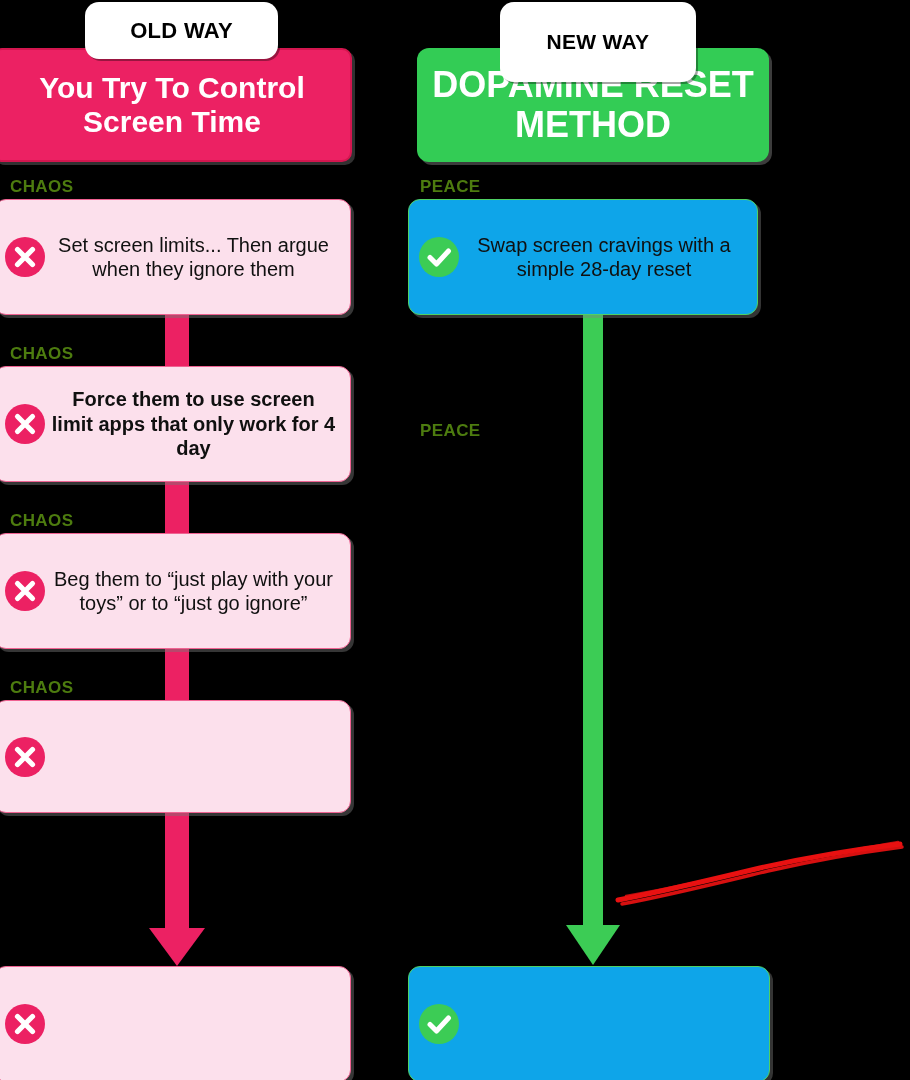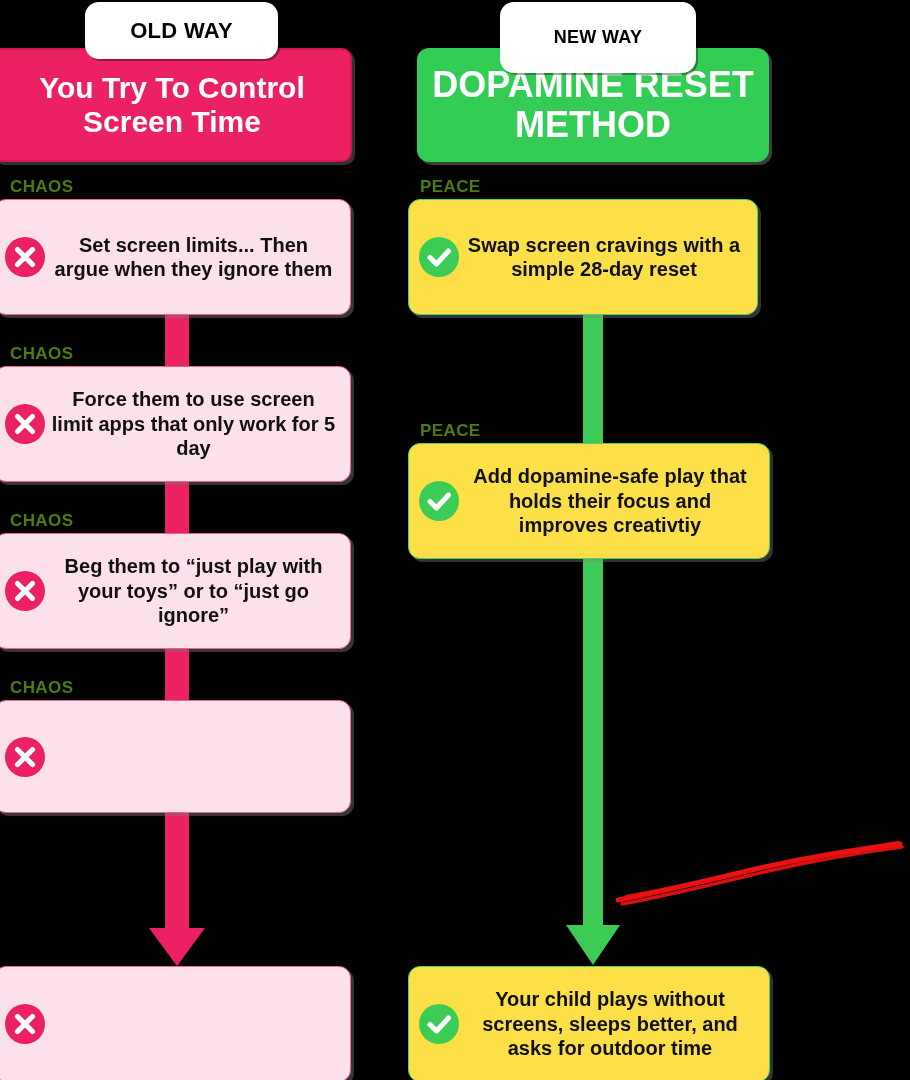"NEW WAY" #pill-new { font-size: 18px -> 21px; height: 71px -> 80px }
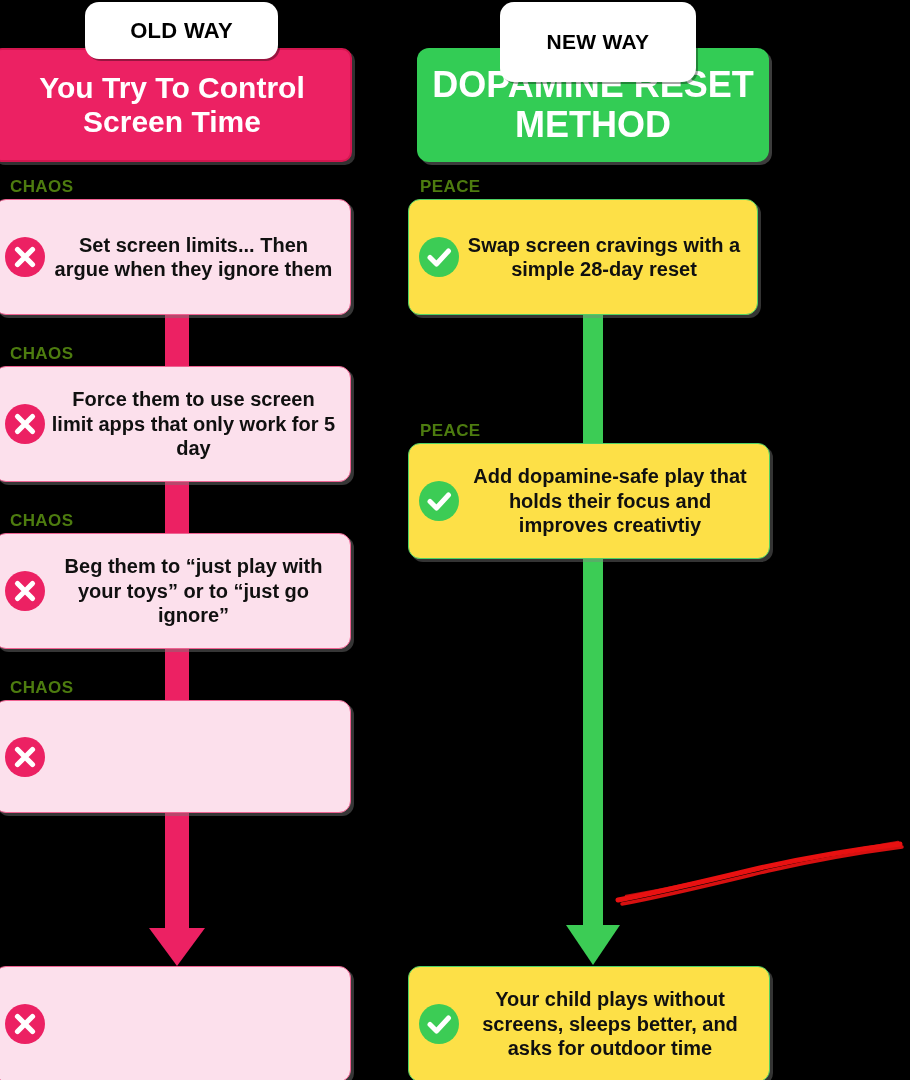"Set screen limits... Then argue" .card .ctext { font-weight: bold -> none }
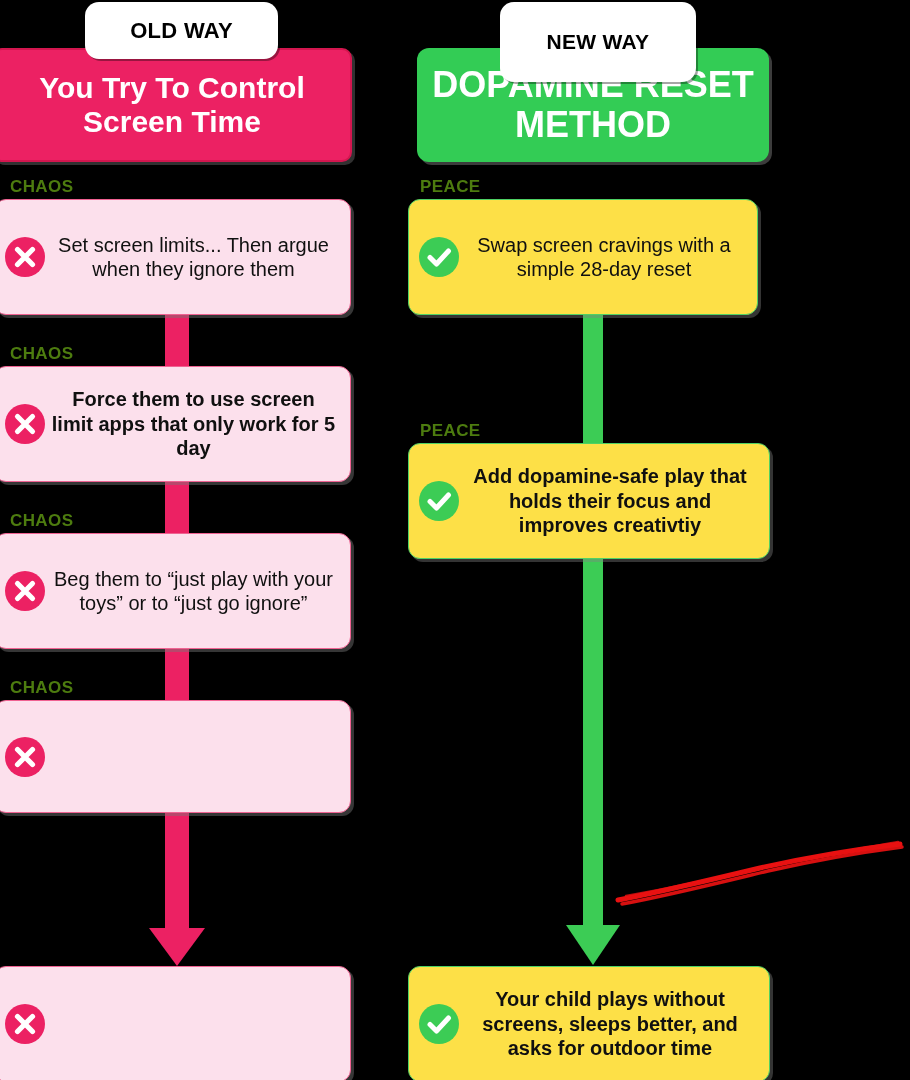"Swap screen cravings with a" .card.good { background: #fde047 -> #0ea5e9 }
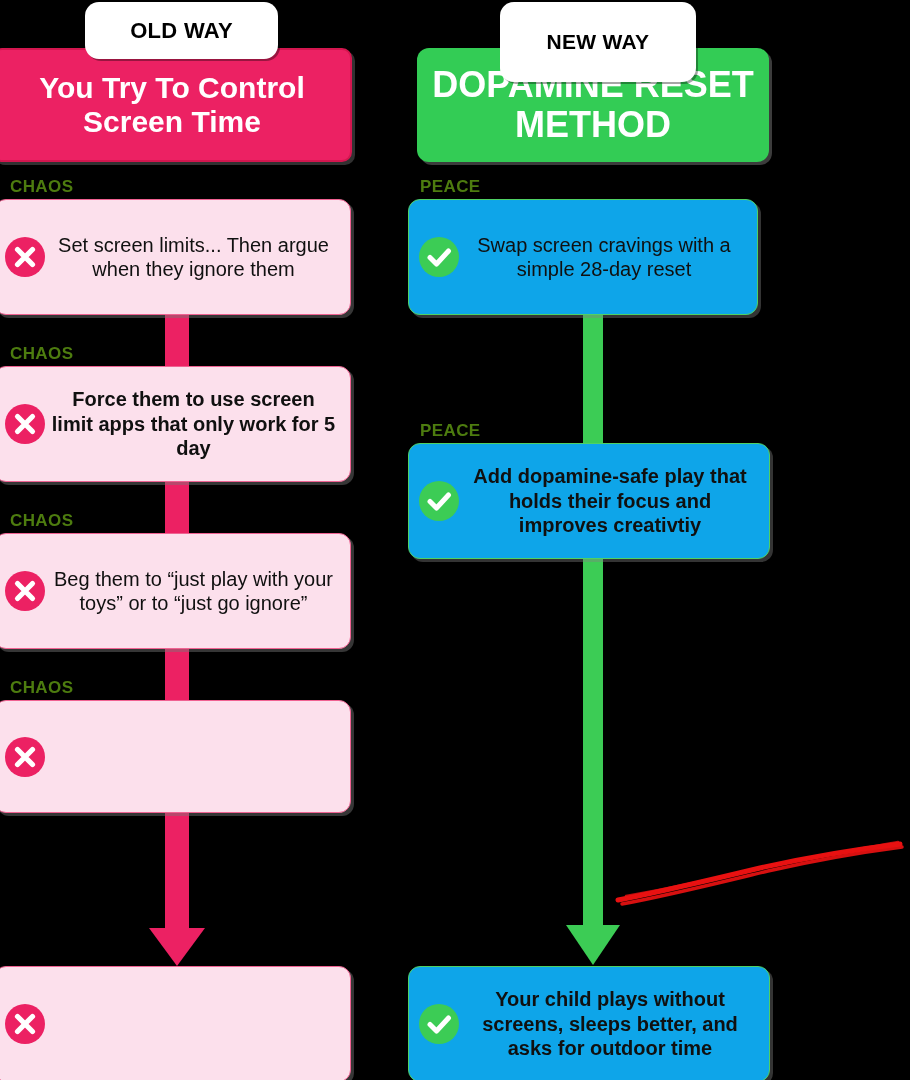"Force them to use screen" span.ctext { text: 5 -> 4 }
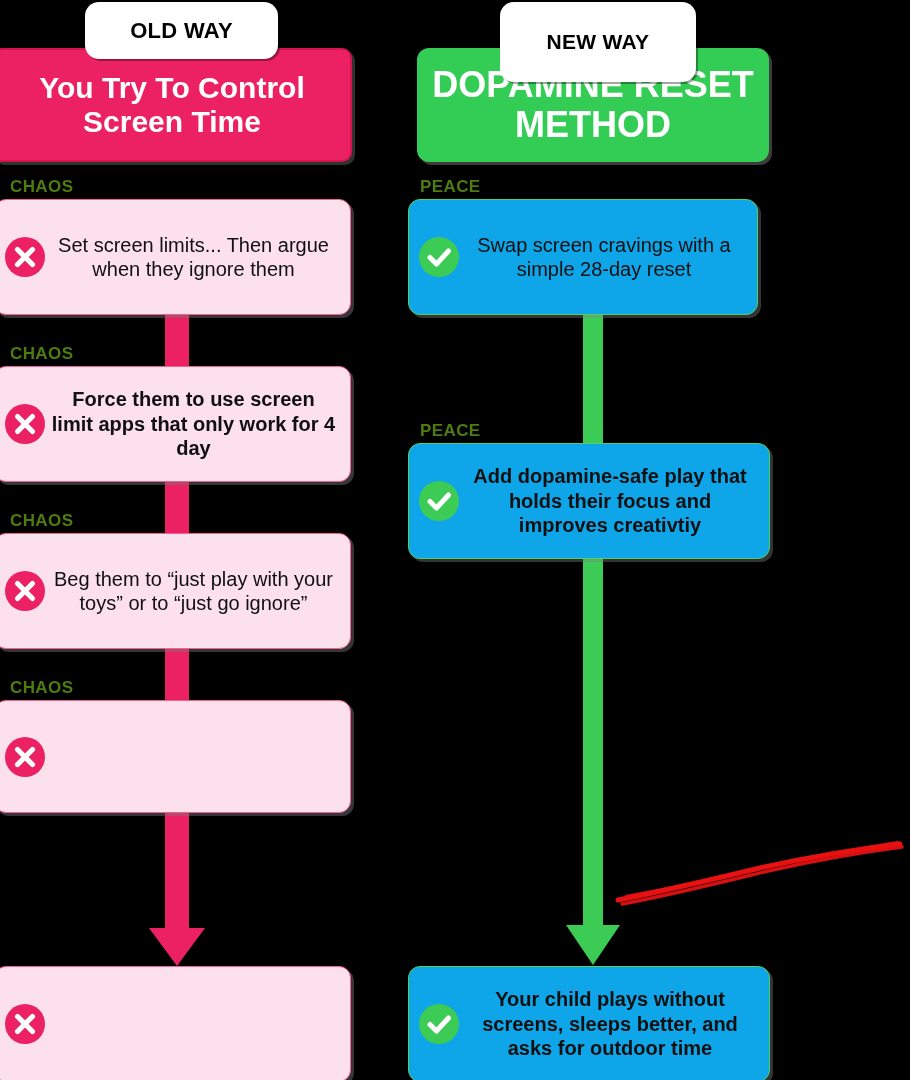"Add dopamine-safe play that holds" div.card { html: <div> <span> <svg> <path></path> </svg> </span> <span>Add dopamine-safe play that holds their focus and improves creativtiy</span> </div> -> none }
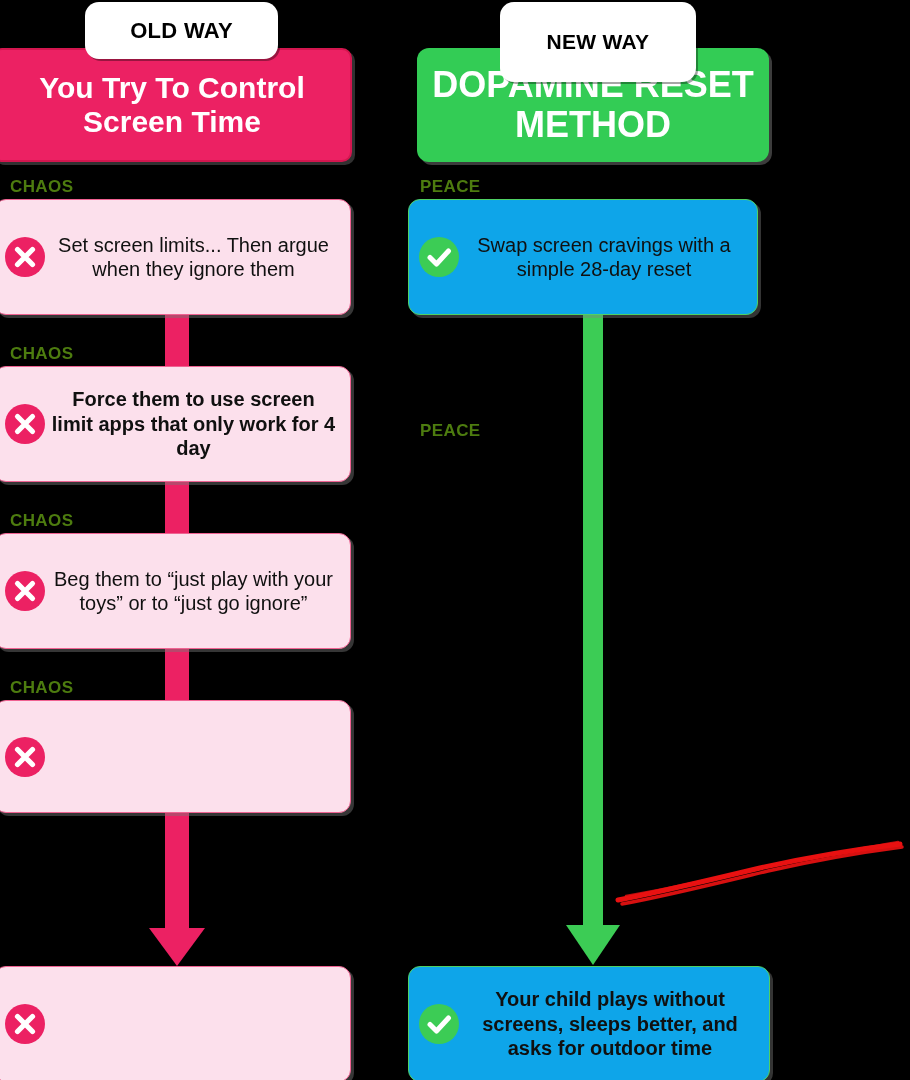"Your child plays without screens," span.ctext { html: <span>Your child plays without screens, sleeps better, and asks for outdoor time</span> -> none }
